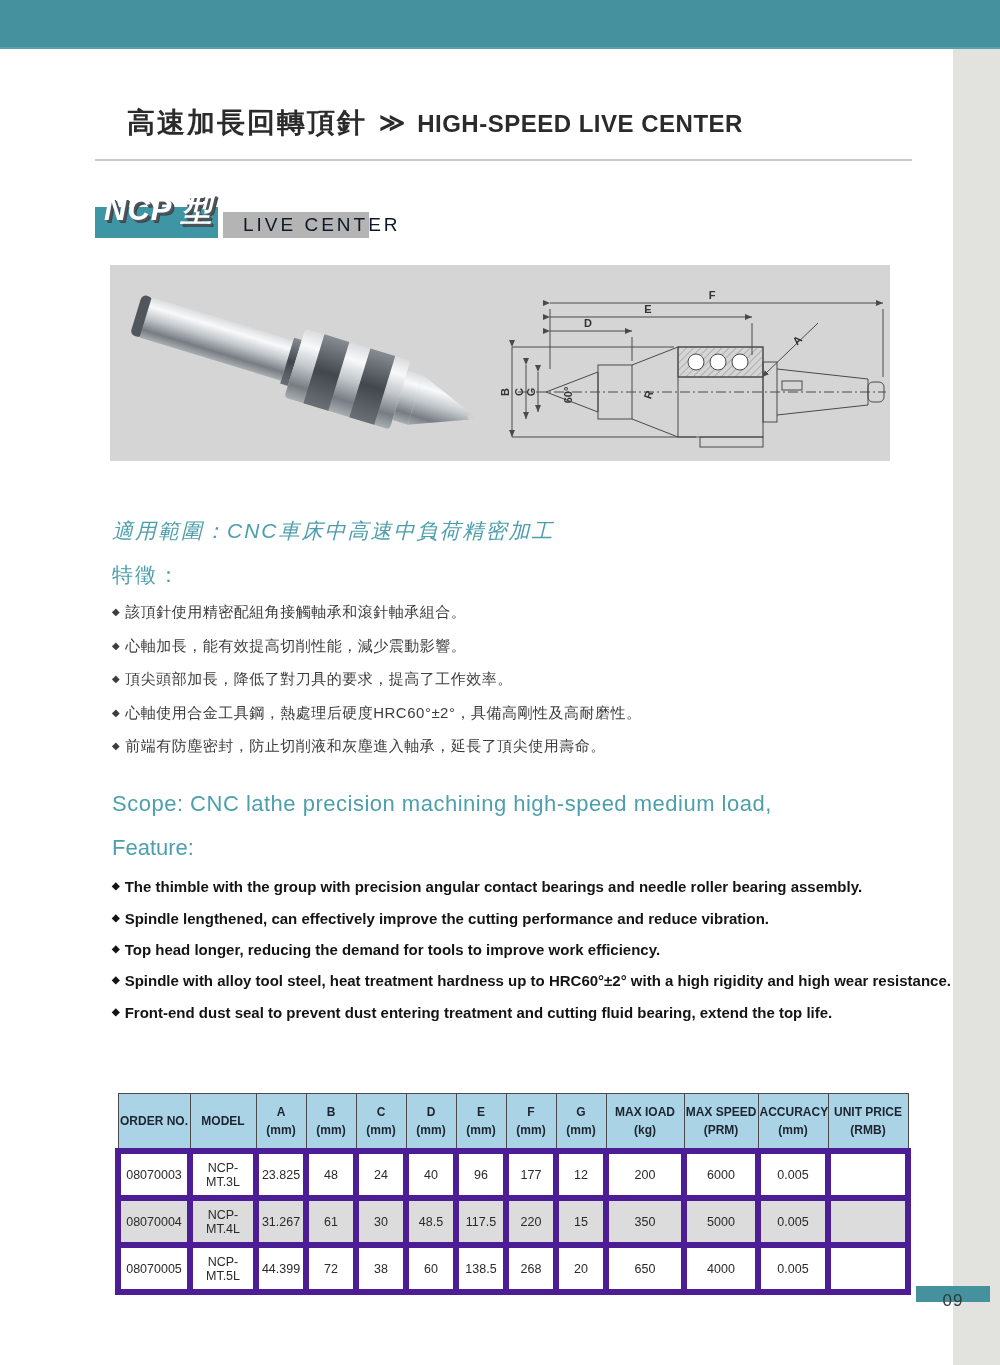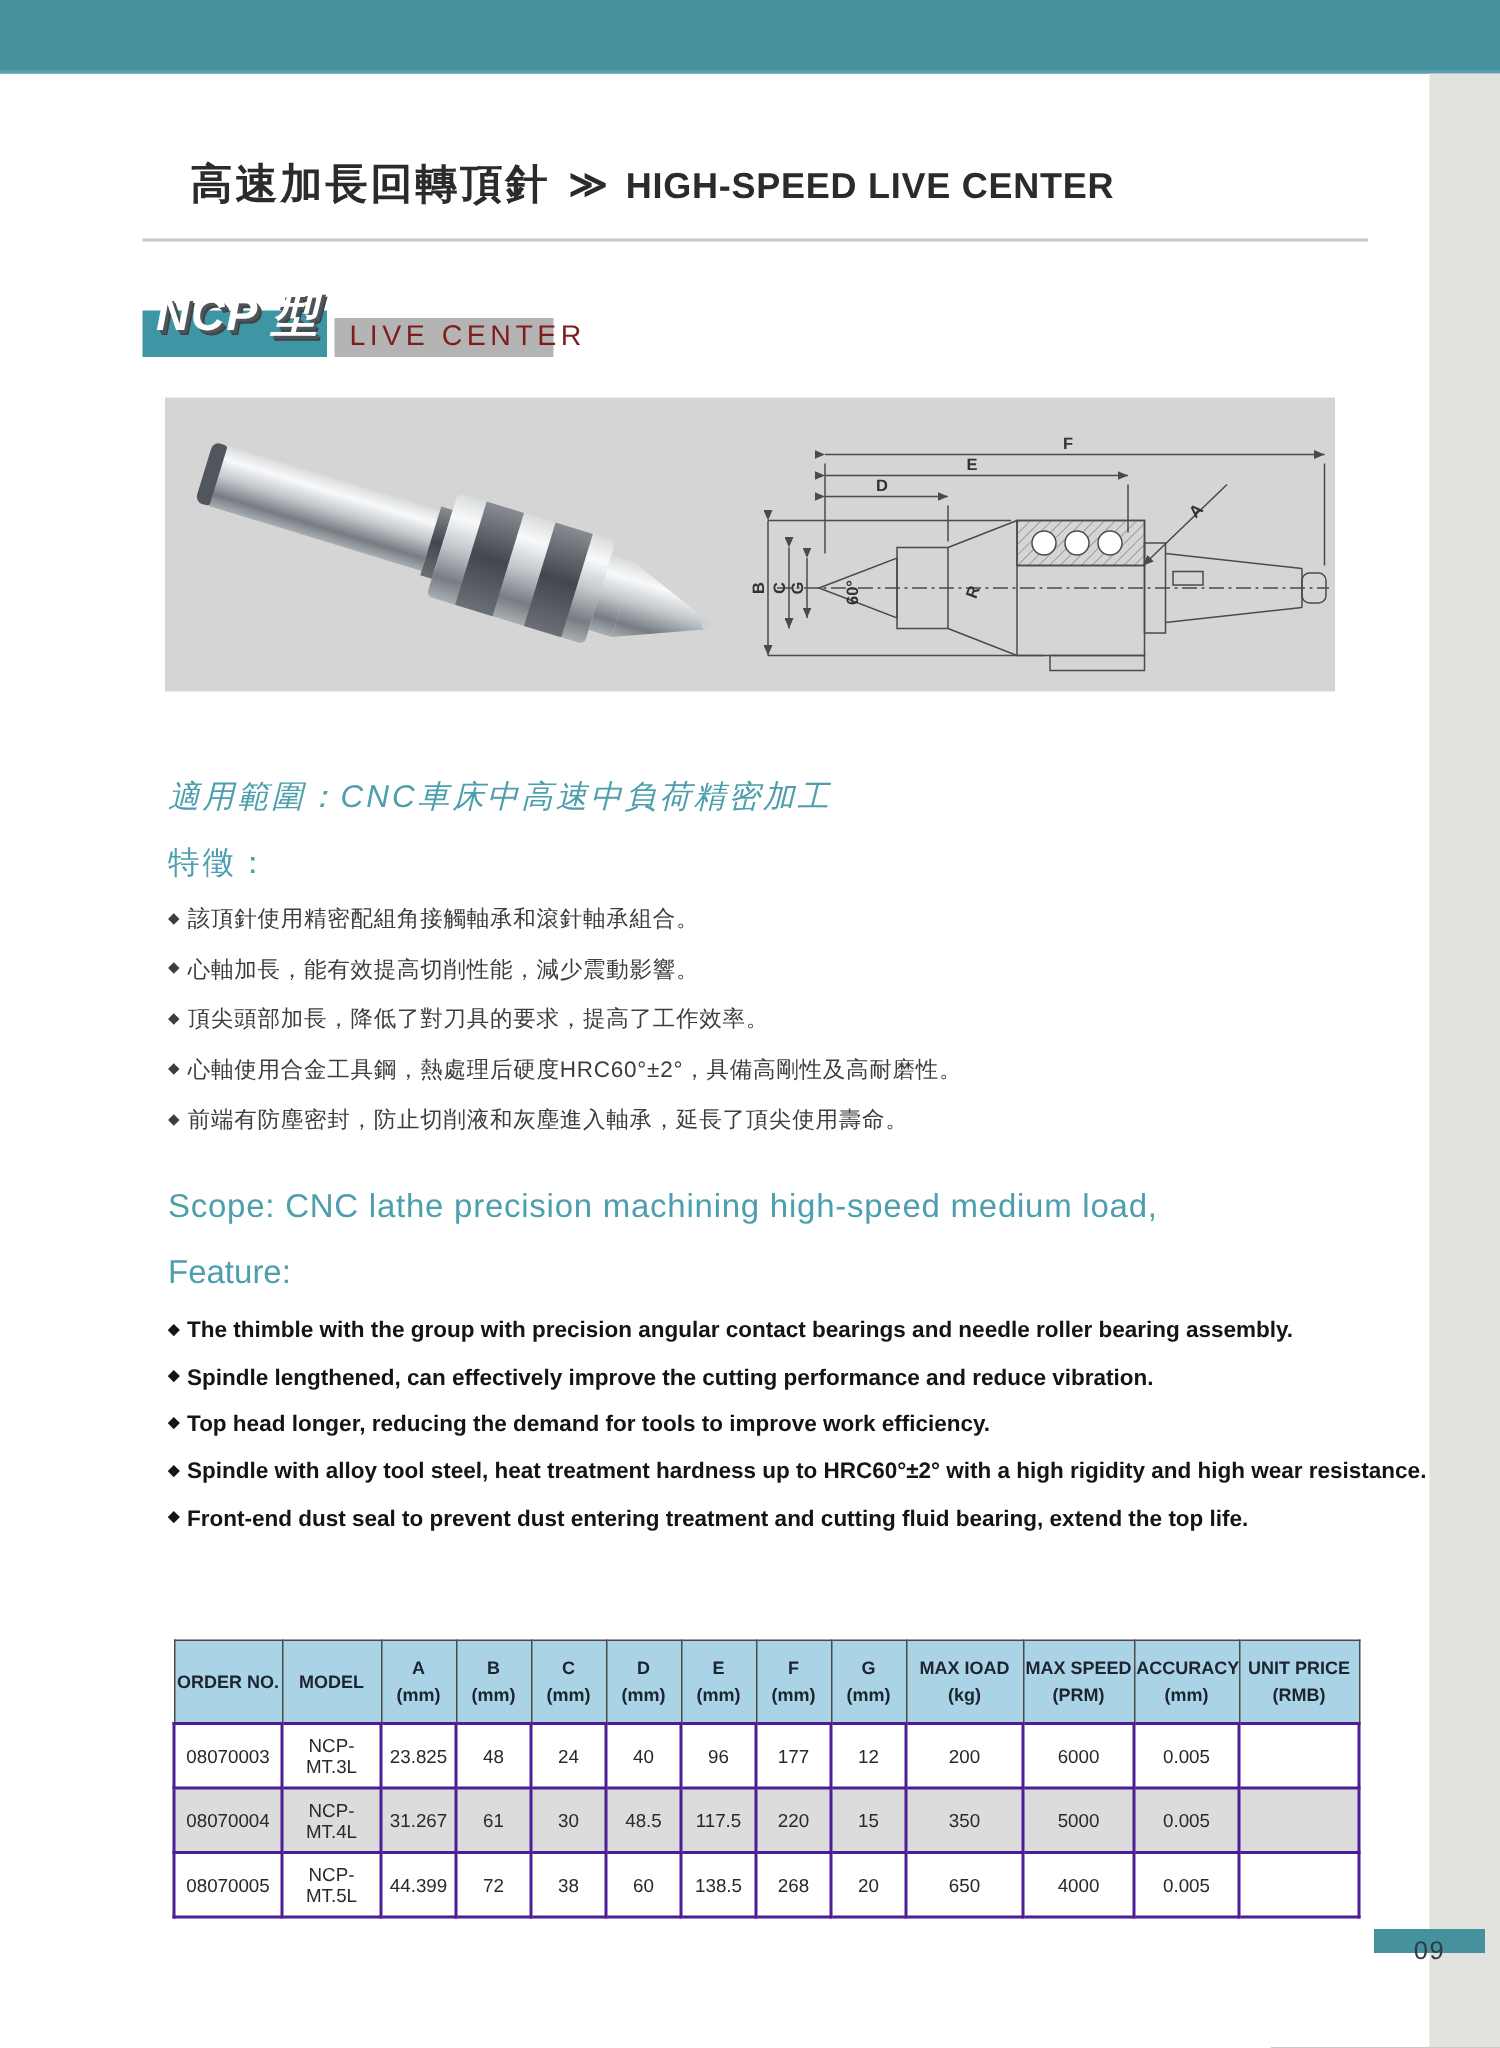"LIVE CENTER" .badge-gray { color: #7f1d1d -> #0f172a; padding-left: 10px -> 20px }
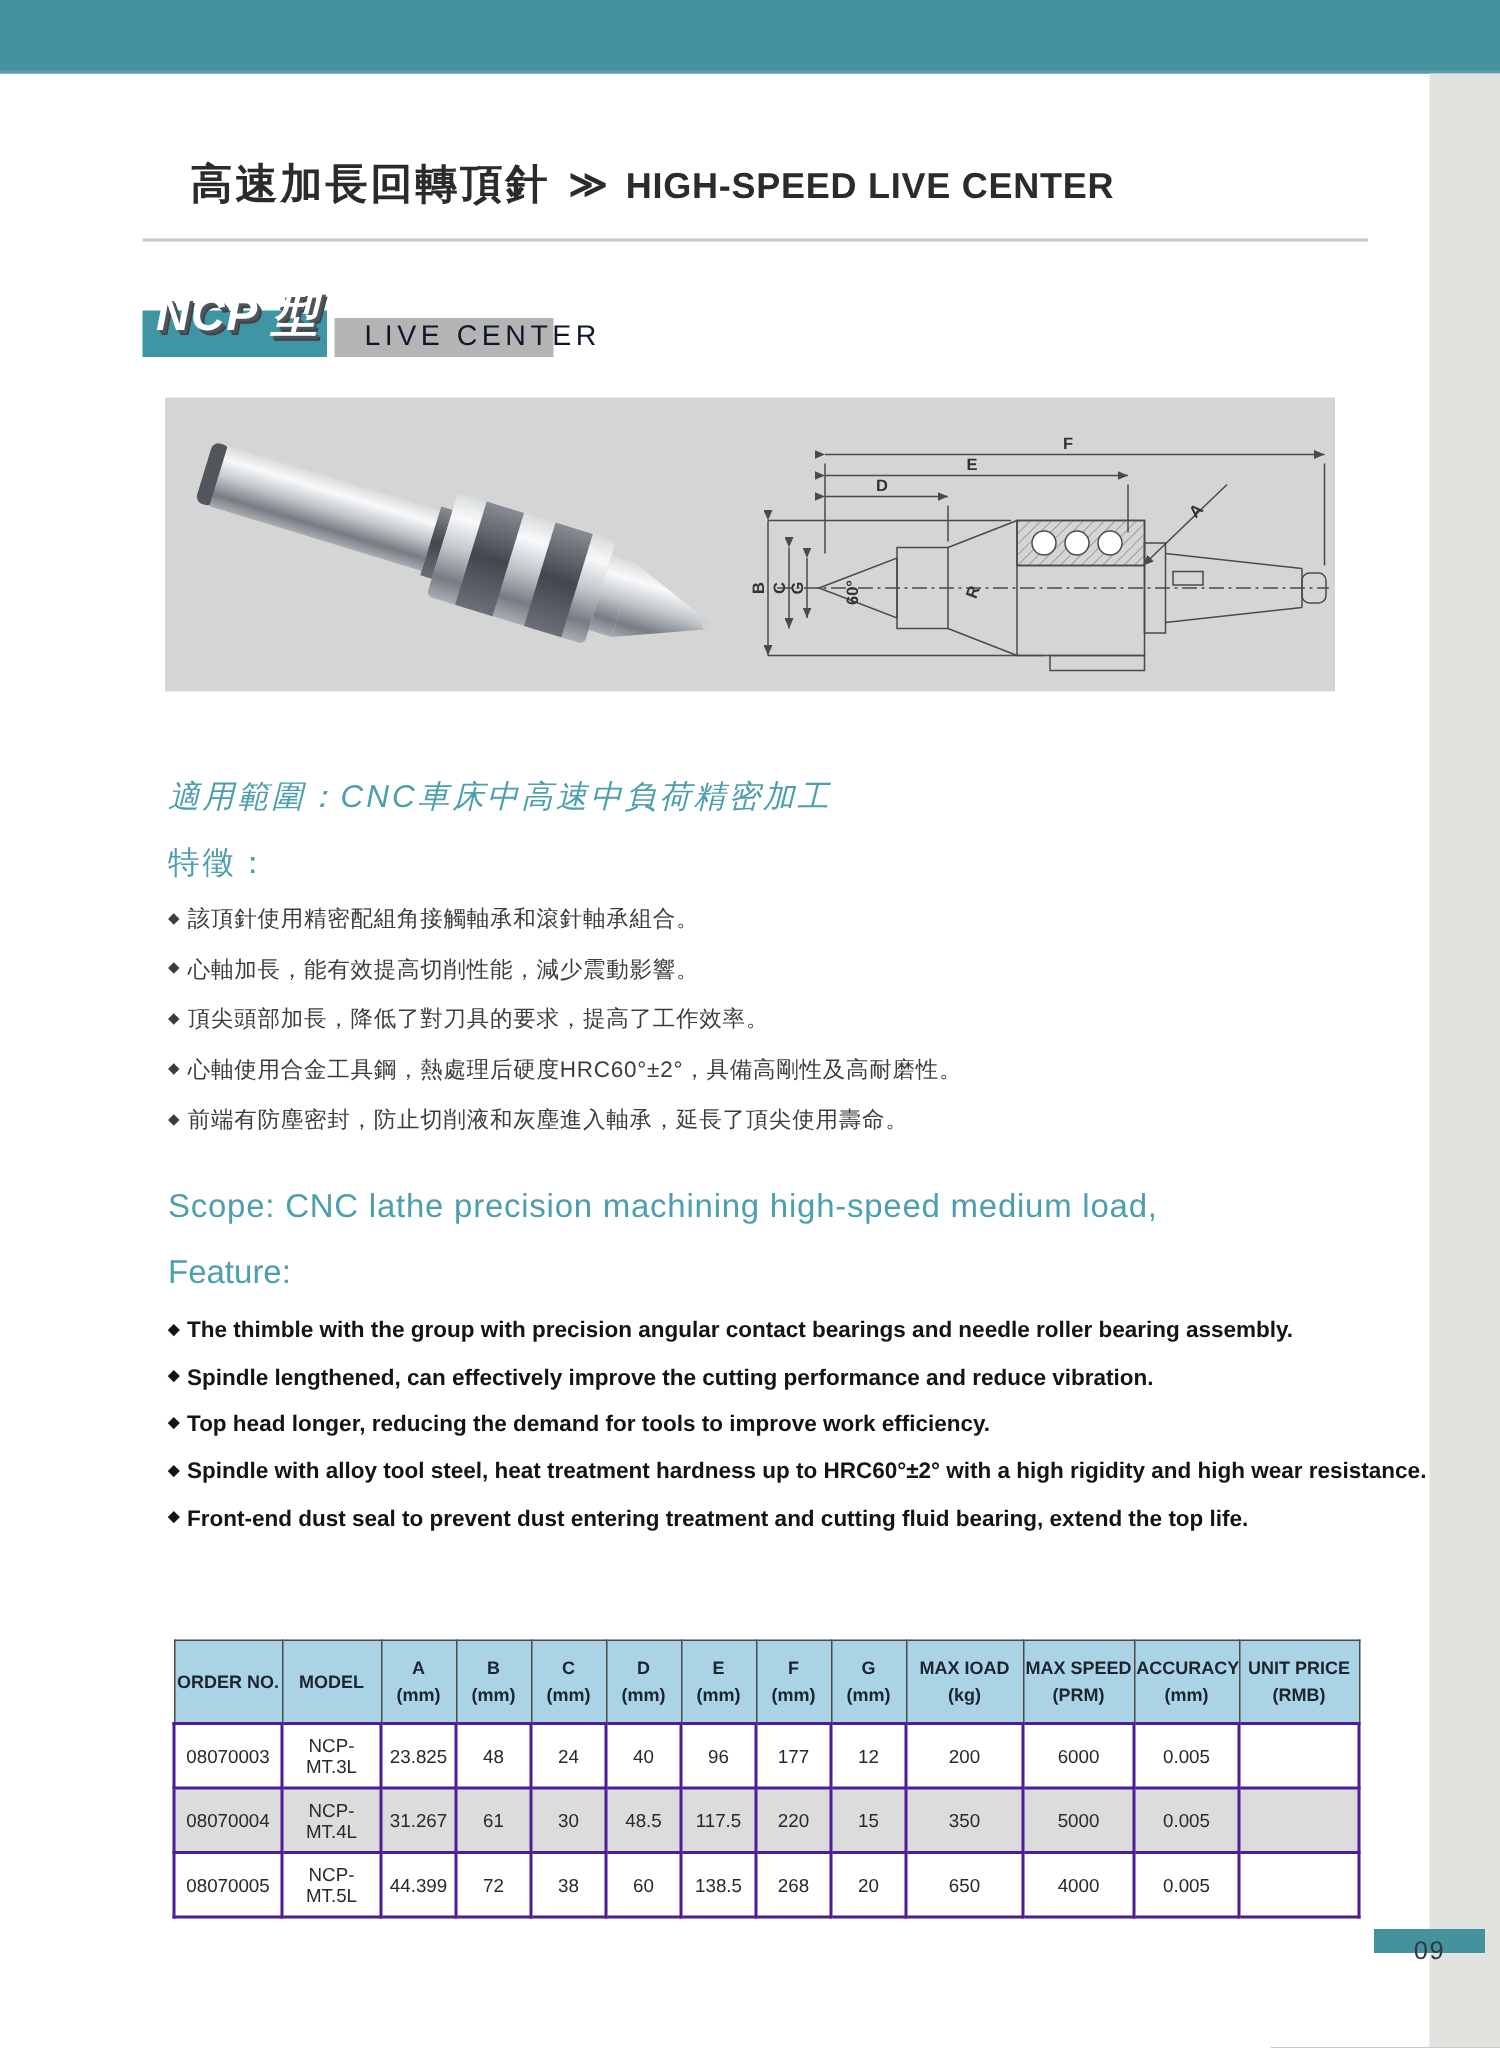"08070003" .spec-table td { border: 2px solid #4c1d95 -> 6px solid #4c1d95 }
